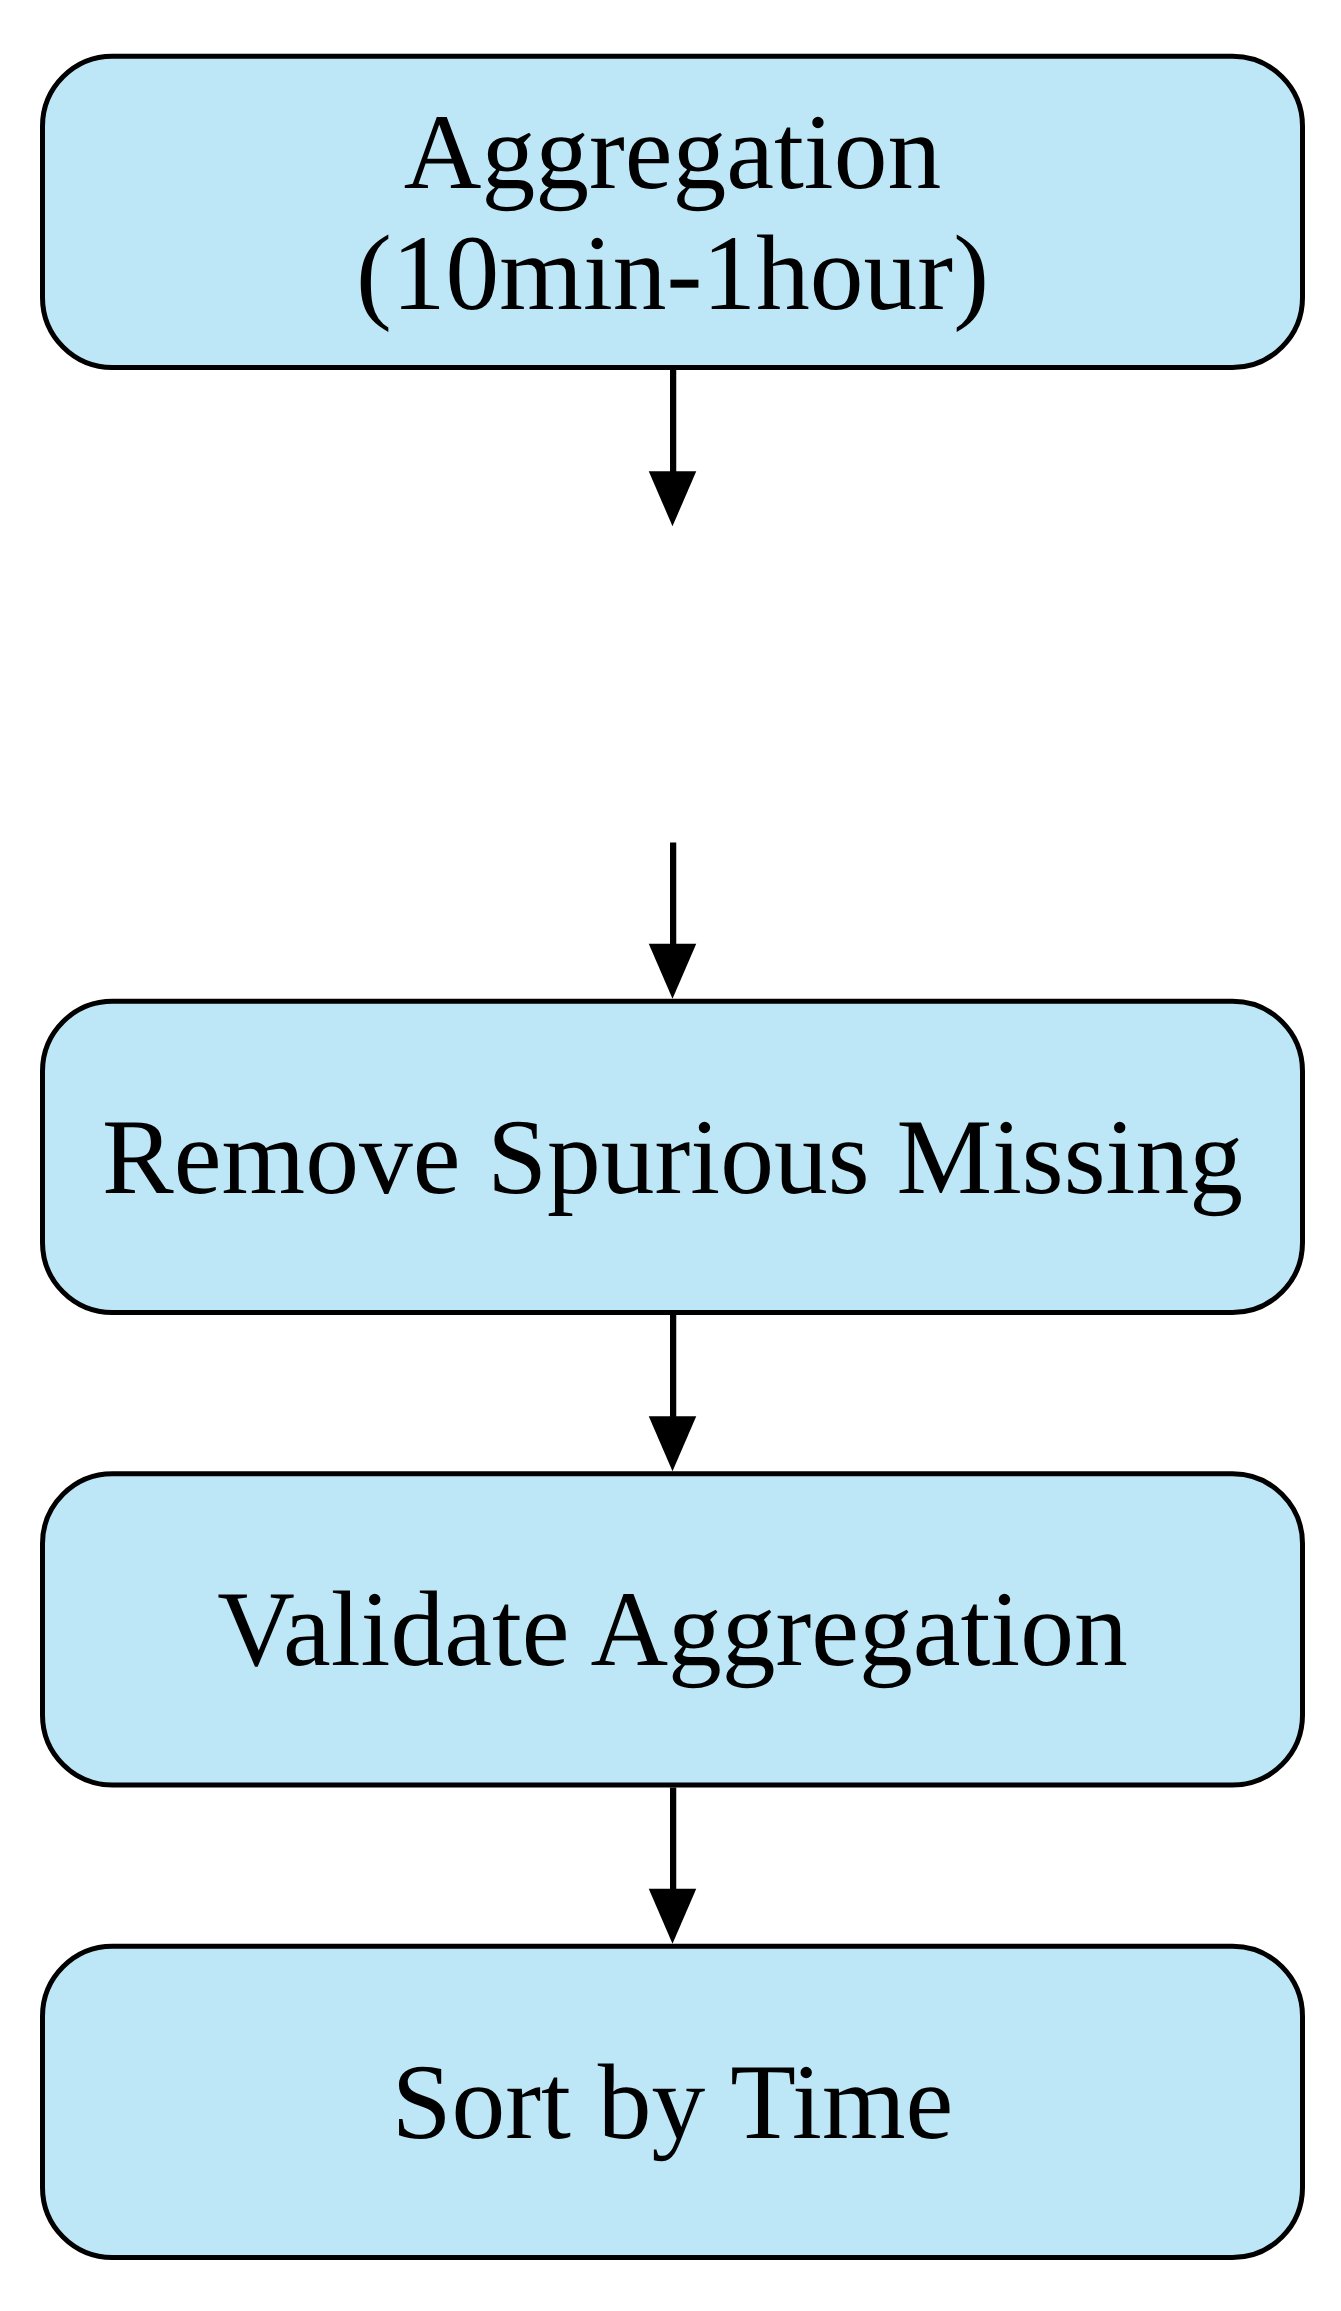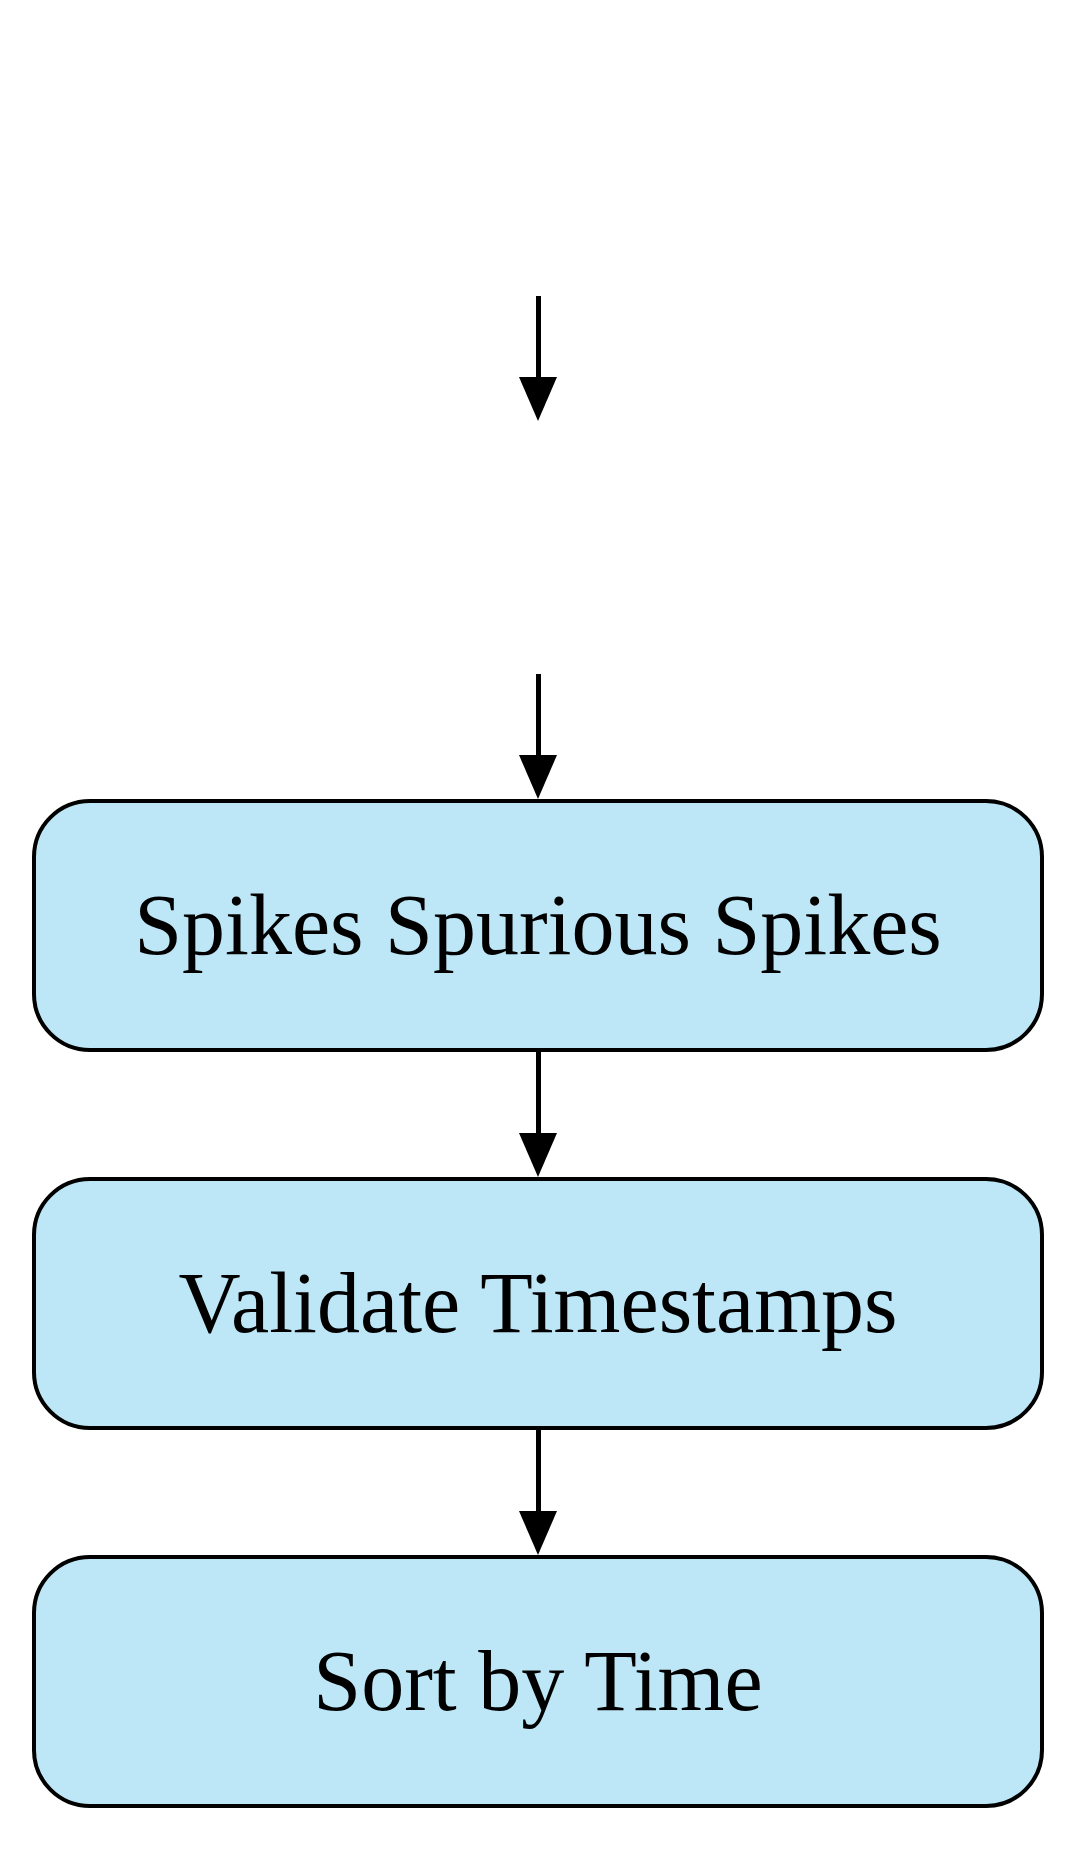"Aggregation" div.node { html: none -> <div> <span>Aggregation</span> <span>(10min-1hour)</span> </div> }
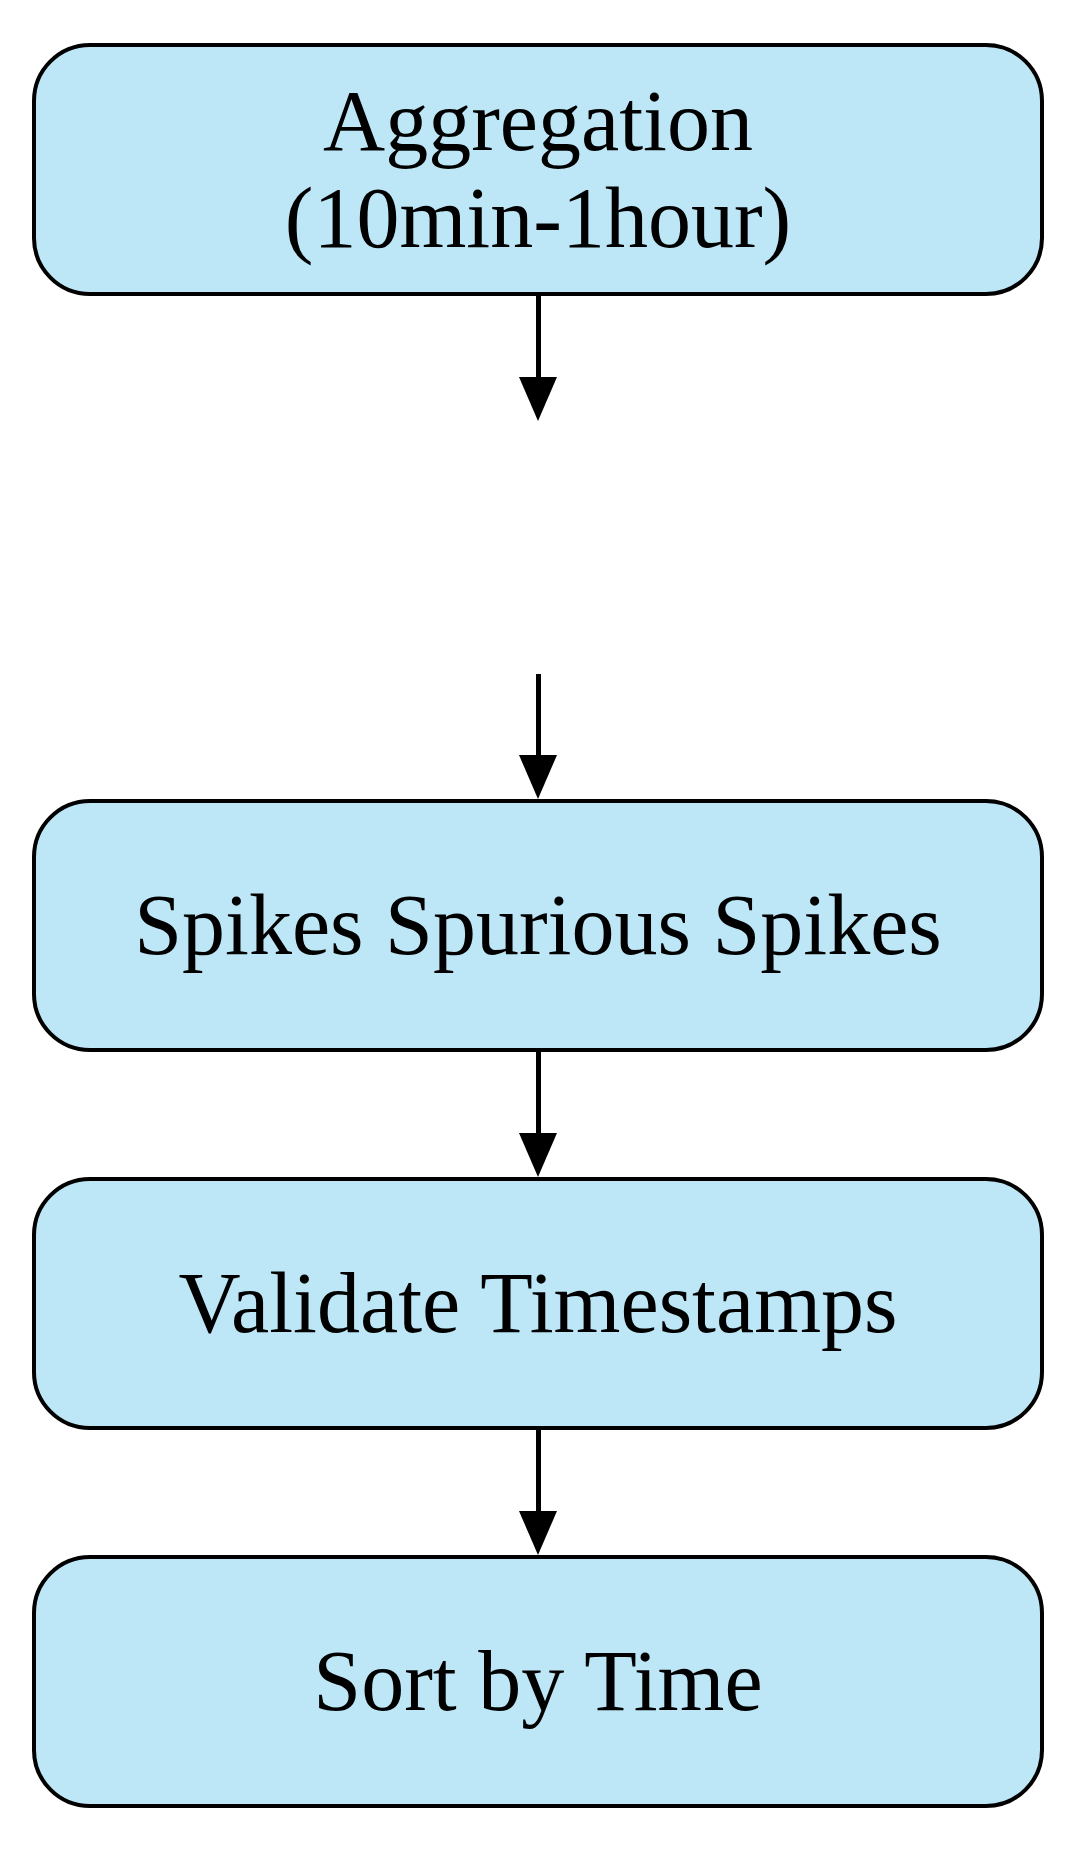"Spikes Spurious Spikes" span.line { text: Spikes Spurious Spikes -> Remove Spurious Missing }
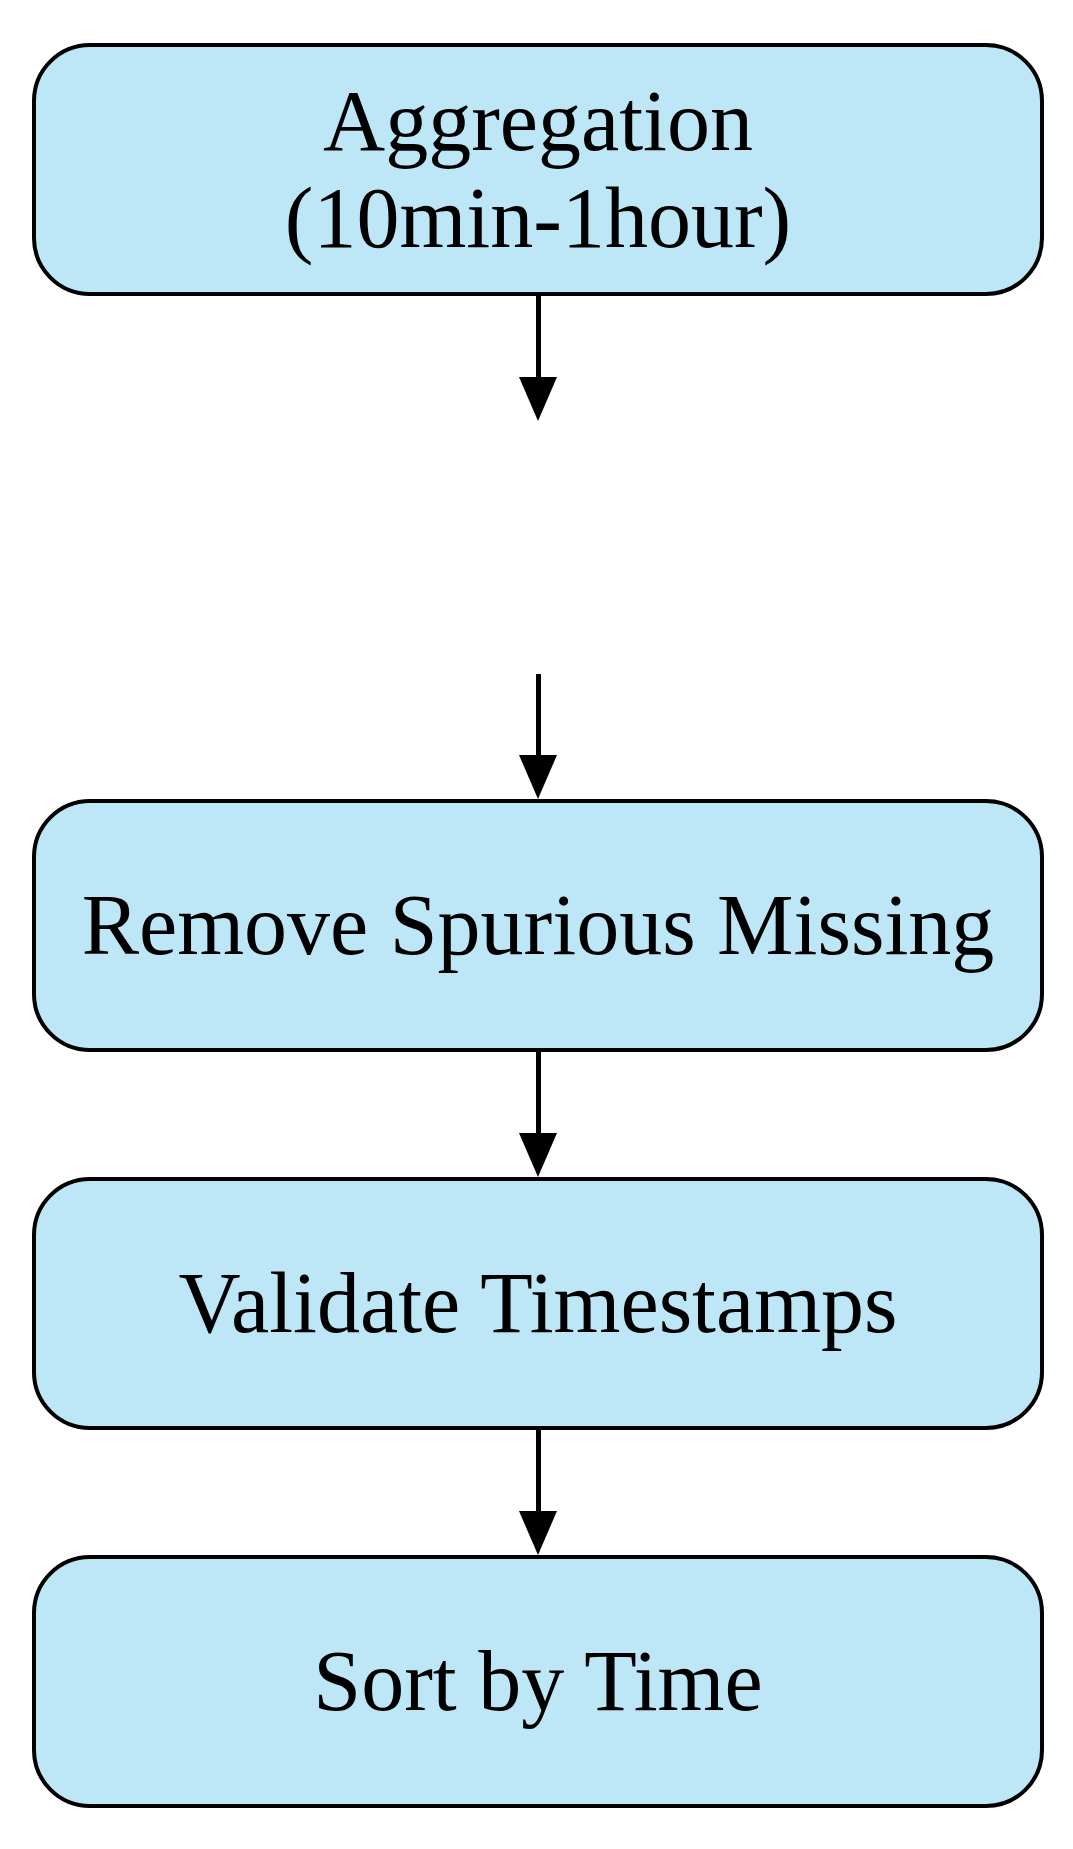"Validate Timestamps" span.line { text: Timestamps -> Aggregation }
